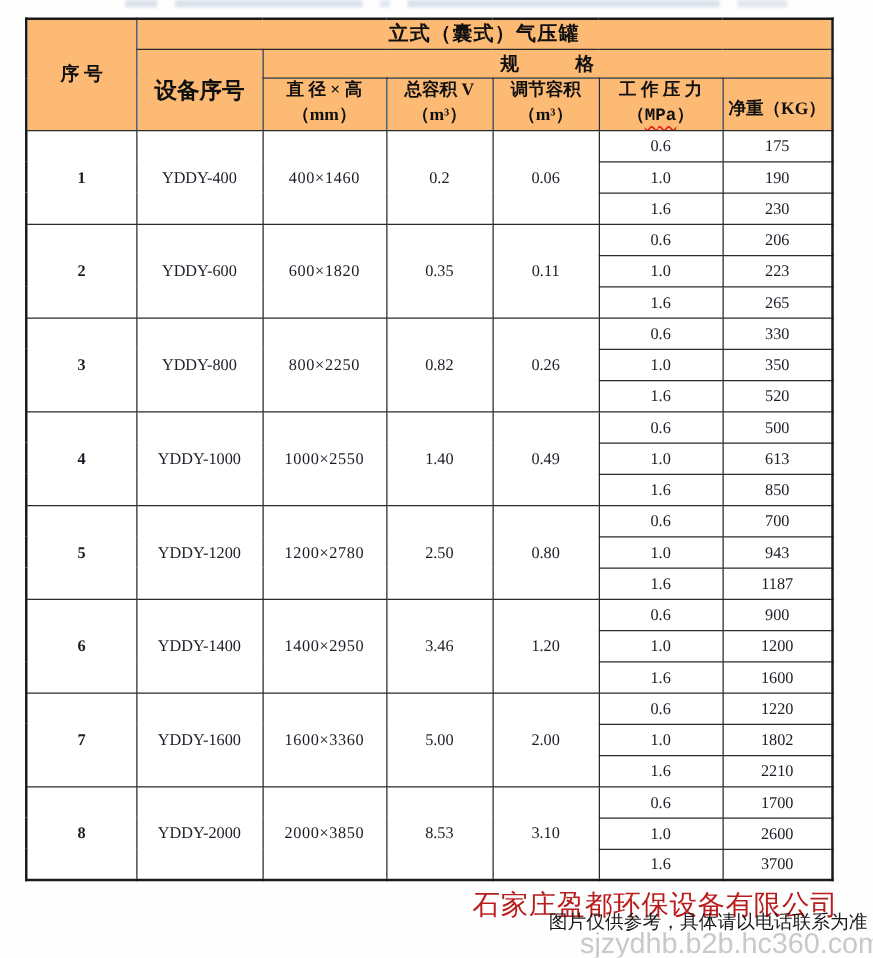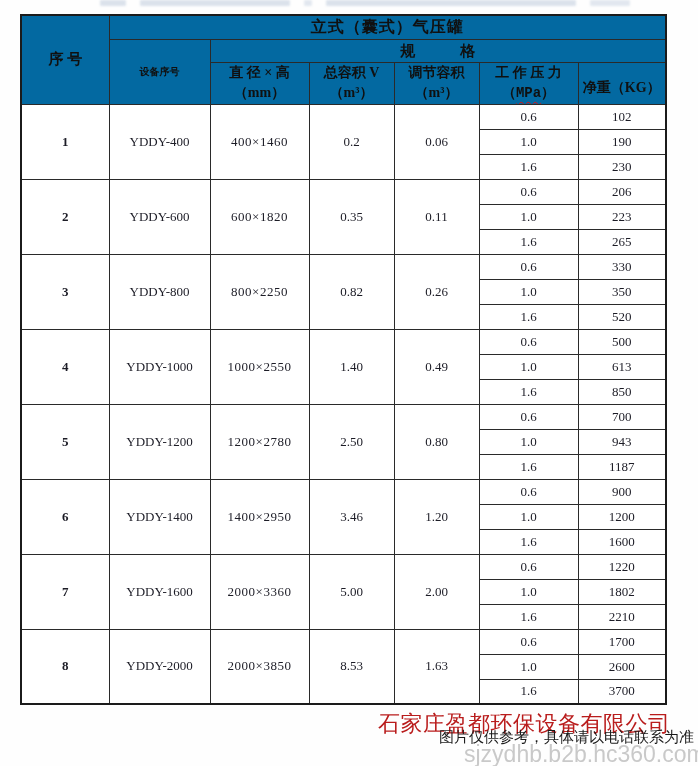"立式（囊式）气压罐" .spec-table thead th { background: #0369a1 -> #fdba74 }
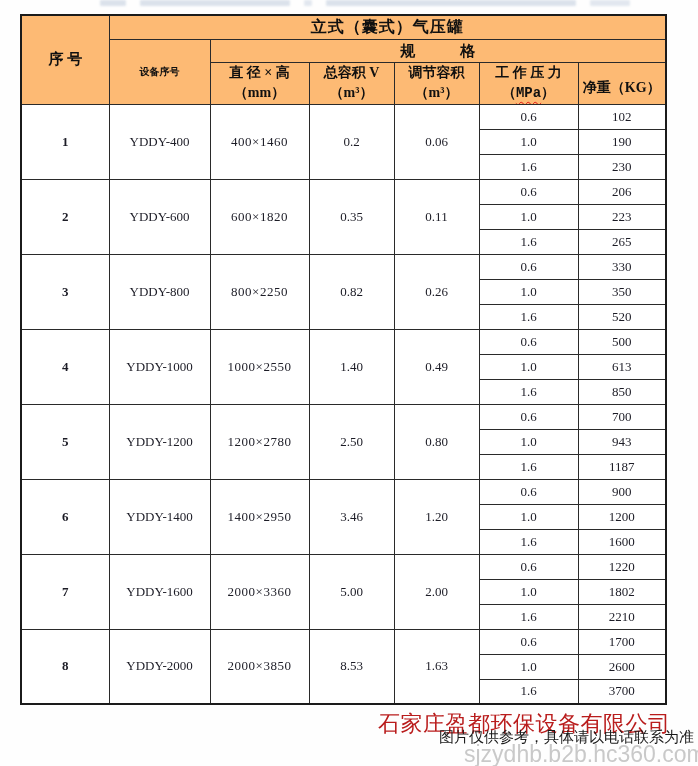"设备序号" th.h-device { font-size: 10px -> 18px }
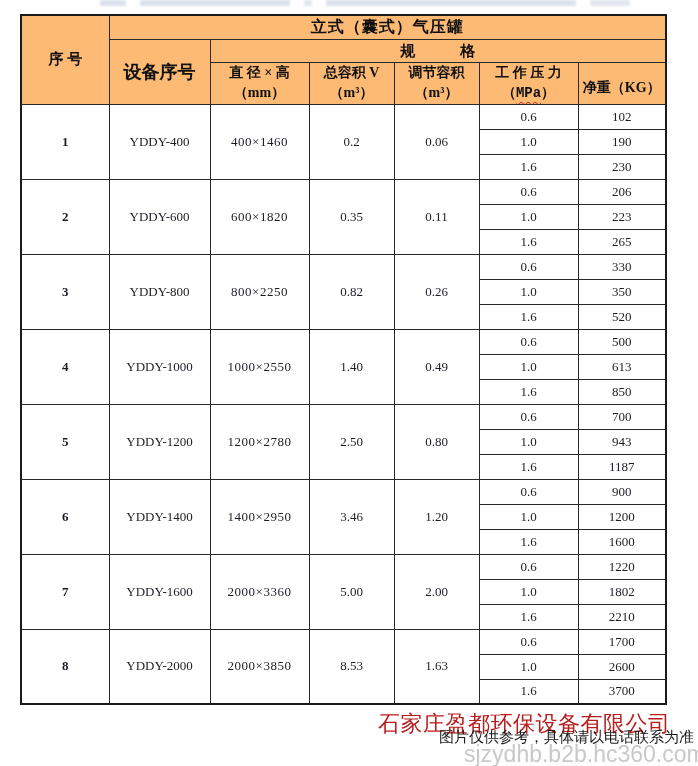"102" td.c-weight { text: 102 -> 175 }
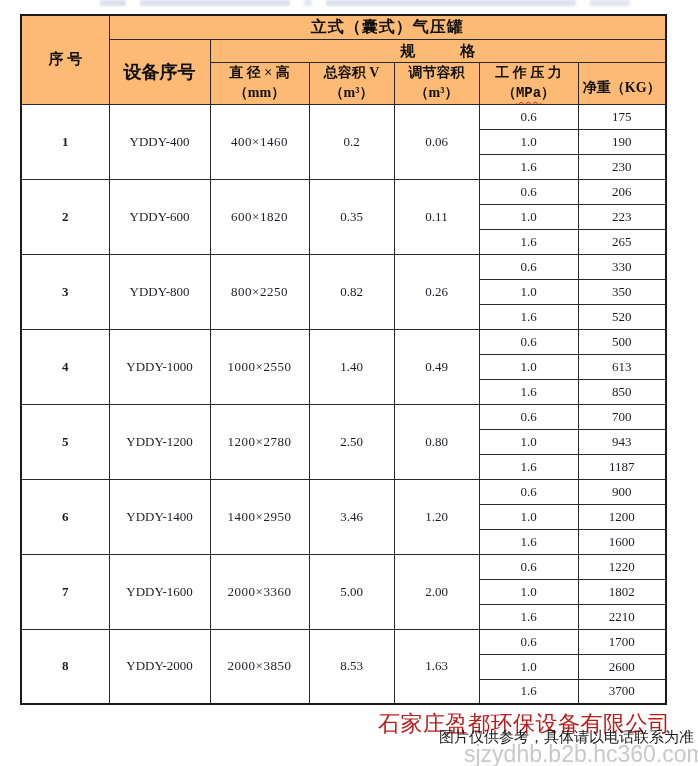"2000×3360" td.c-dims { text: 2000 -> 1600 }
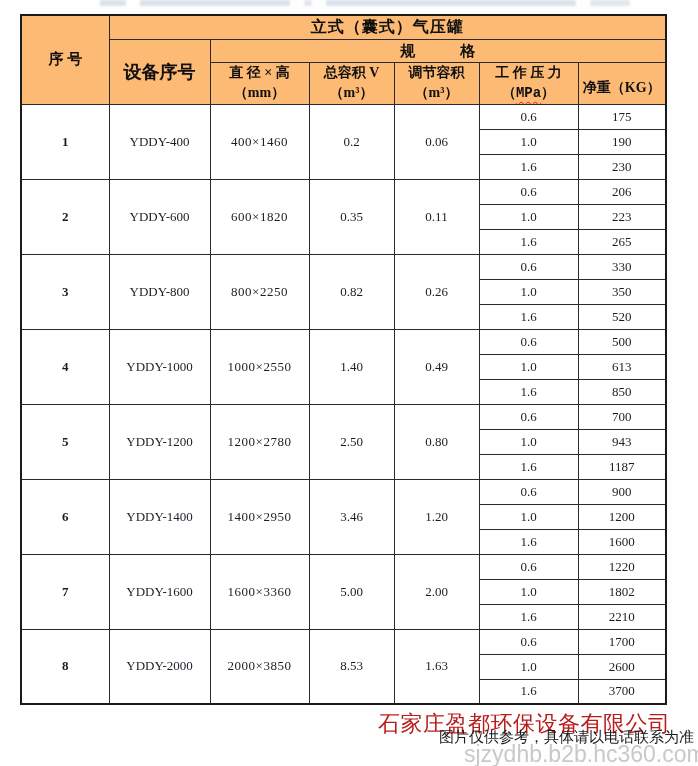"1.63" td.c-adjust { text: 1.63 -> 3.10 }
